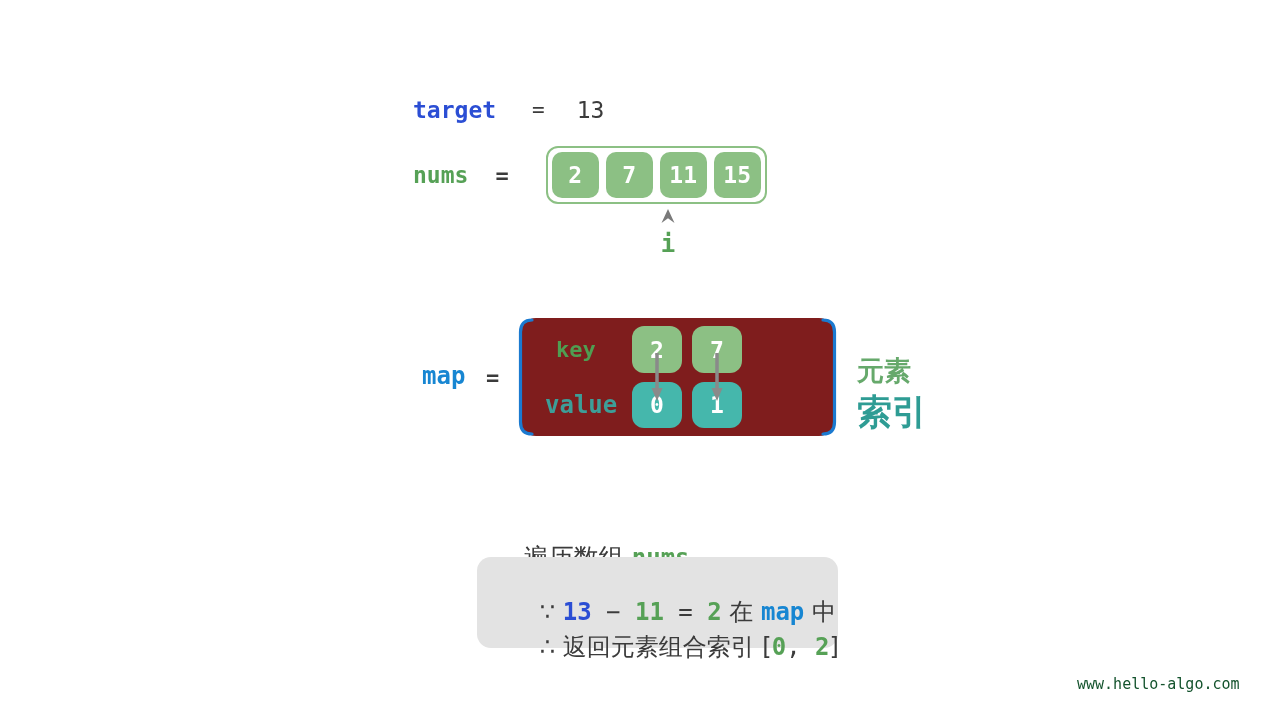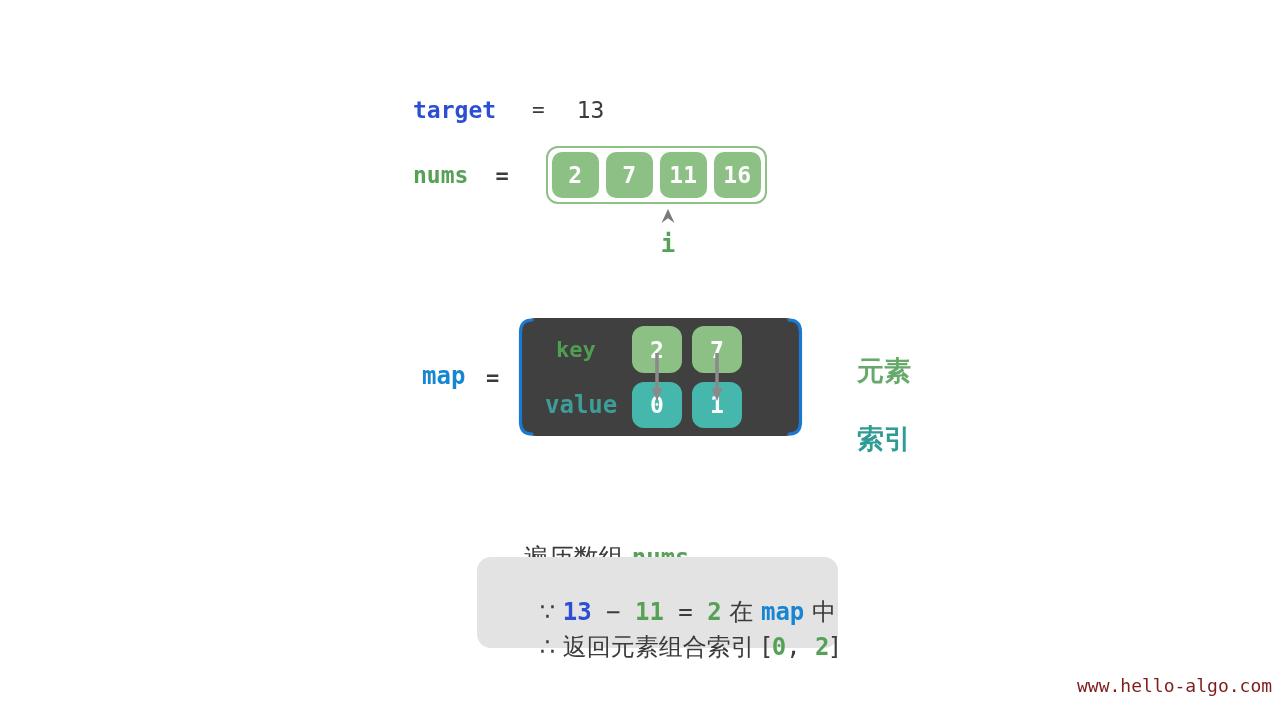"16" div.cell { text: 16 -> 15 }
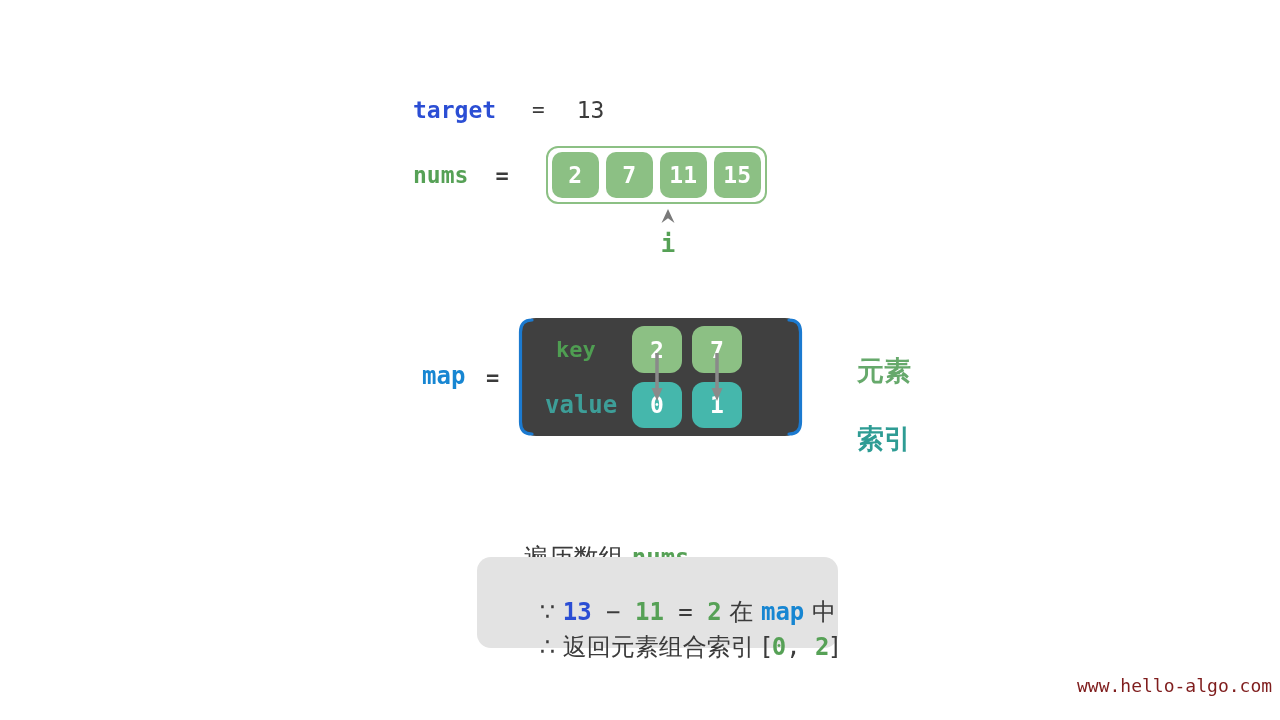"key" #map-panel { background: #404040 -> #7f1d1d; width: 281px -> 315px }
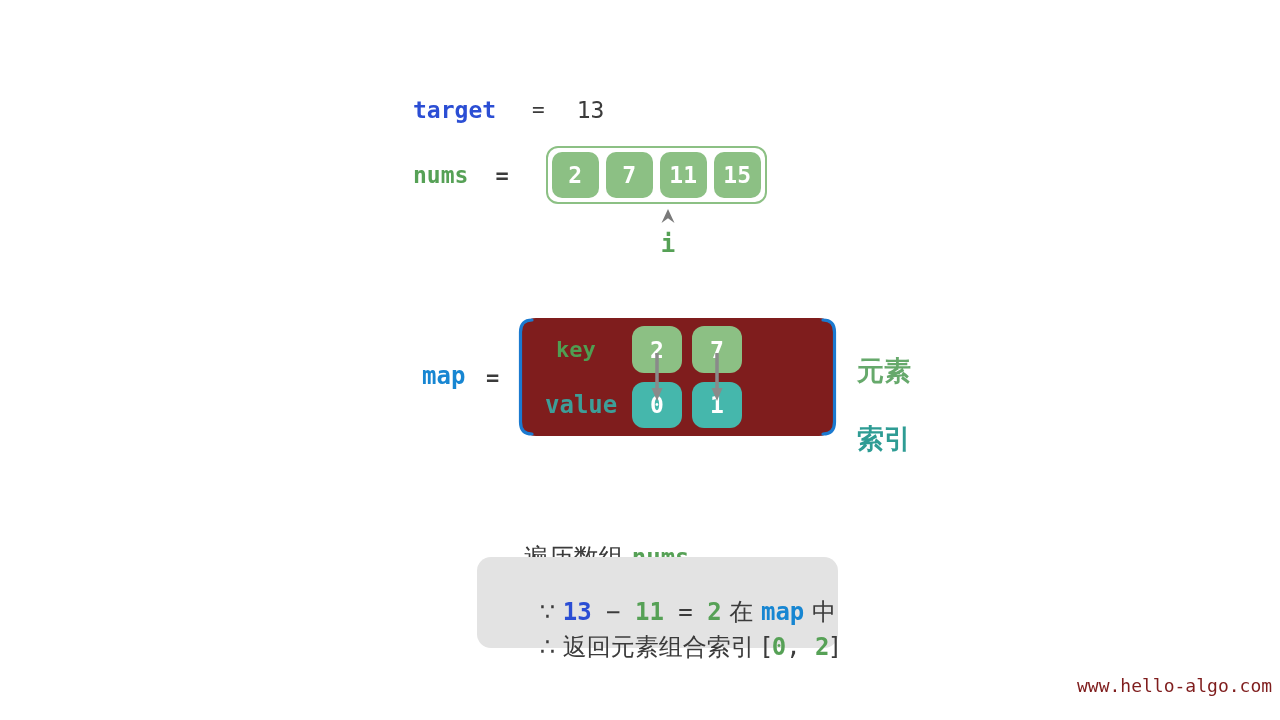"索引" #legend-index { font-size: 27px -> 35px; margin-top: 32px -> none }
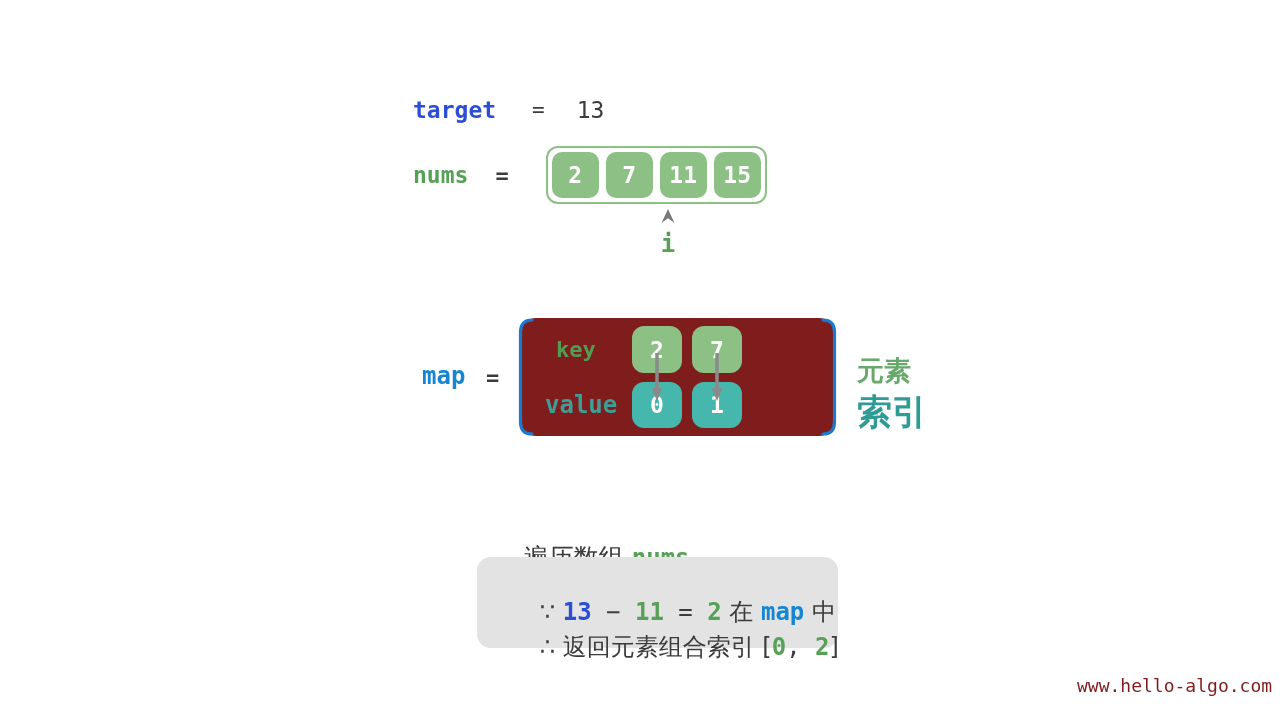"www.hello-algo.com" #watermark { color: #7f1d1d -> #14532d; font-size: 18px -> 15px }
